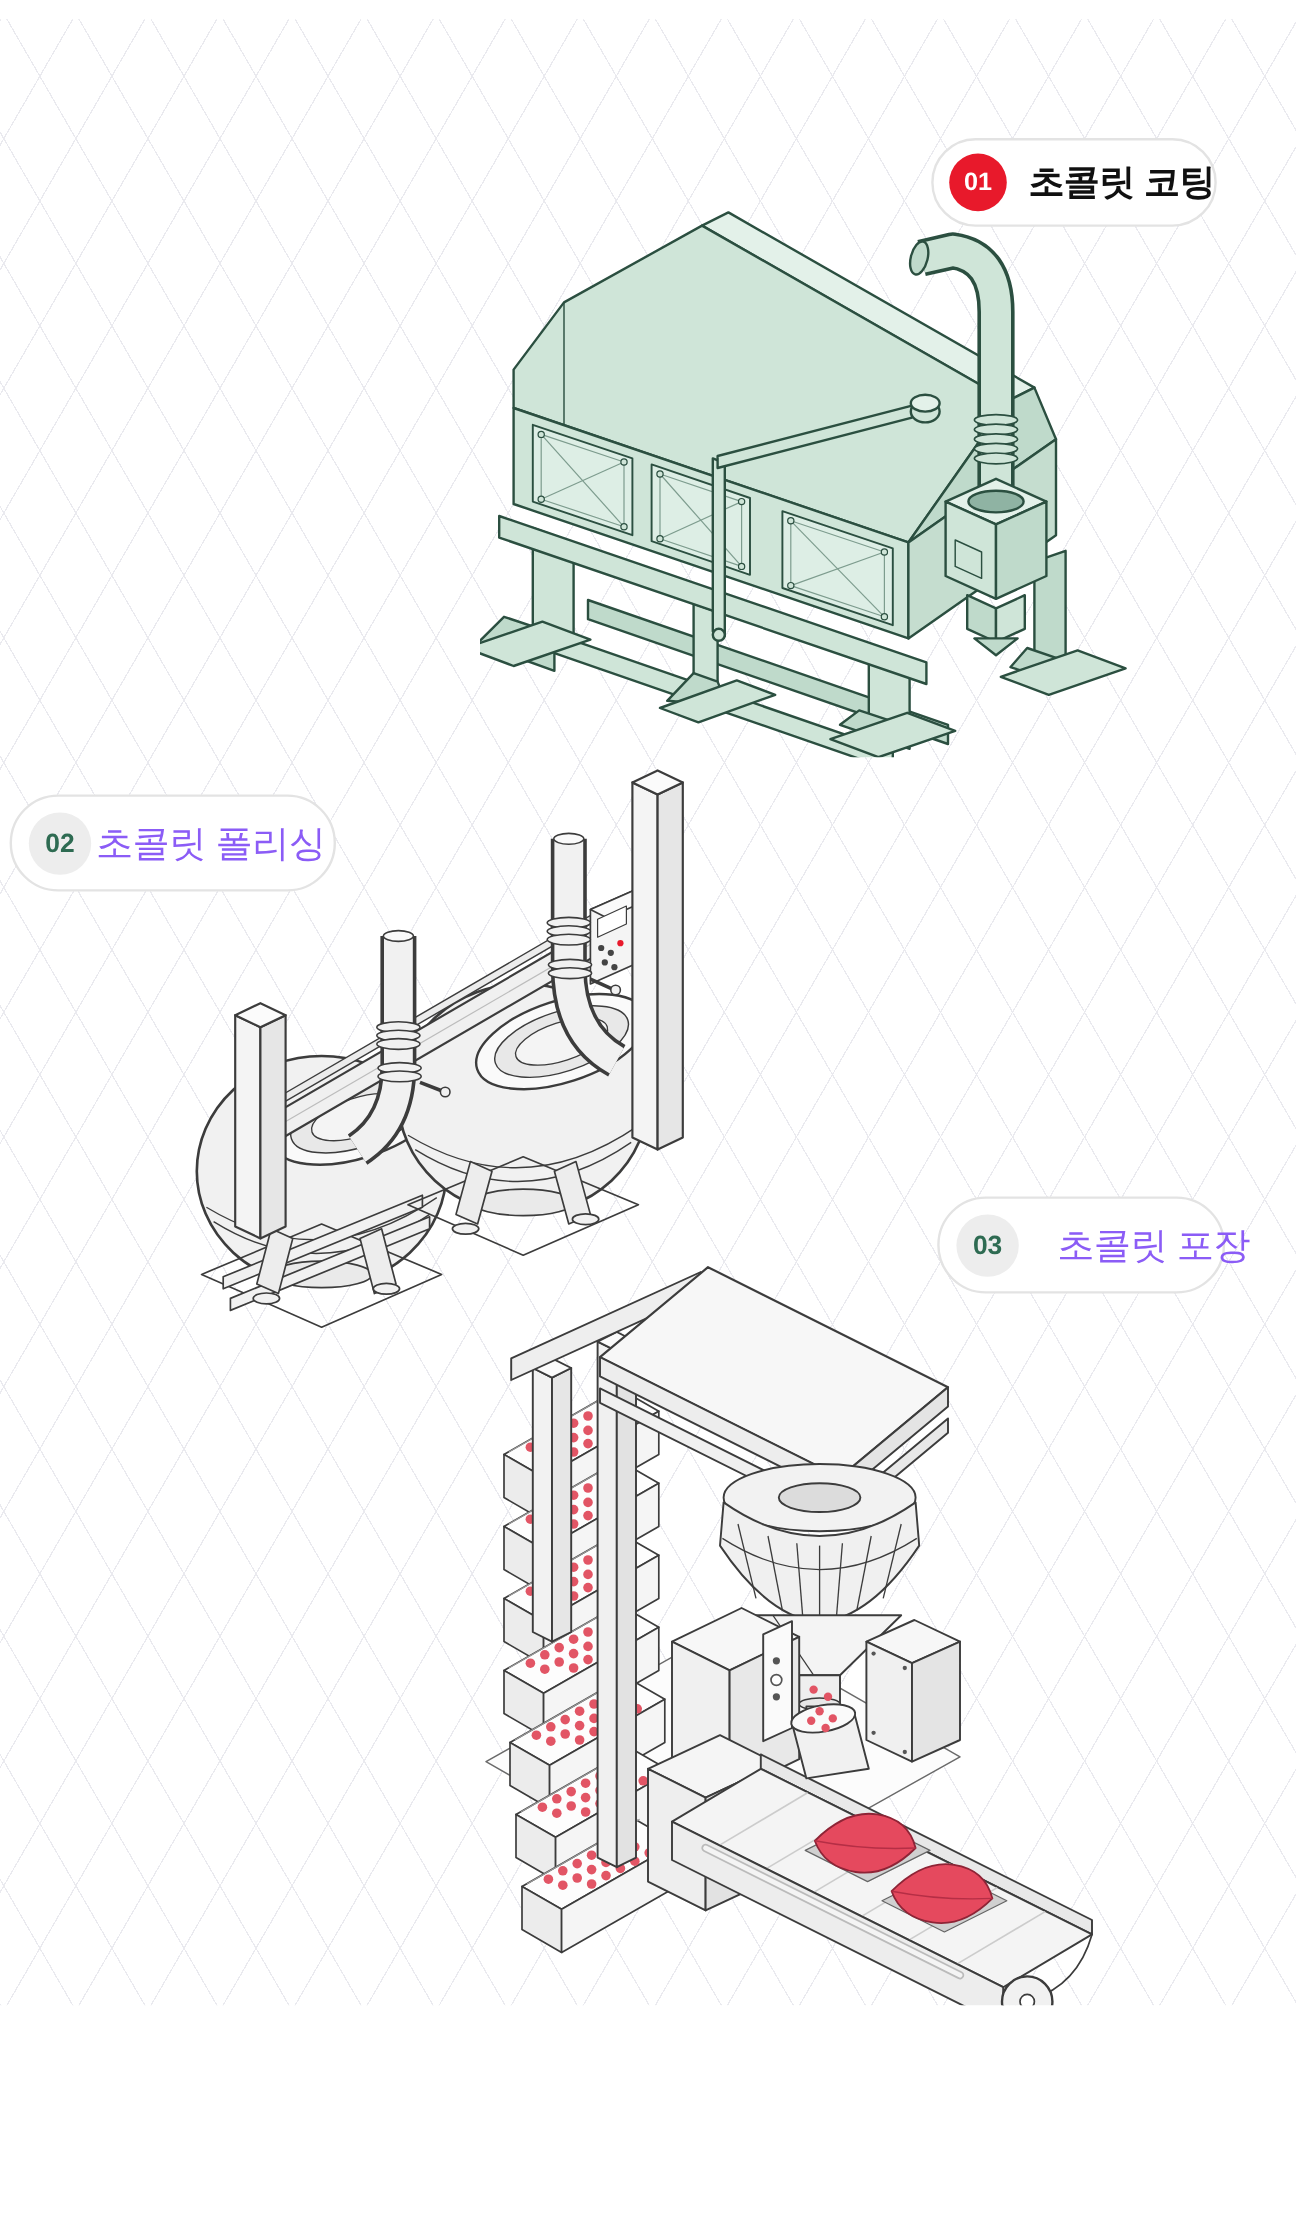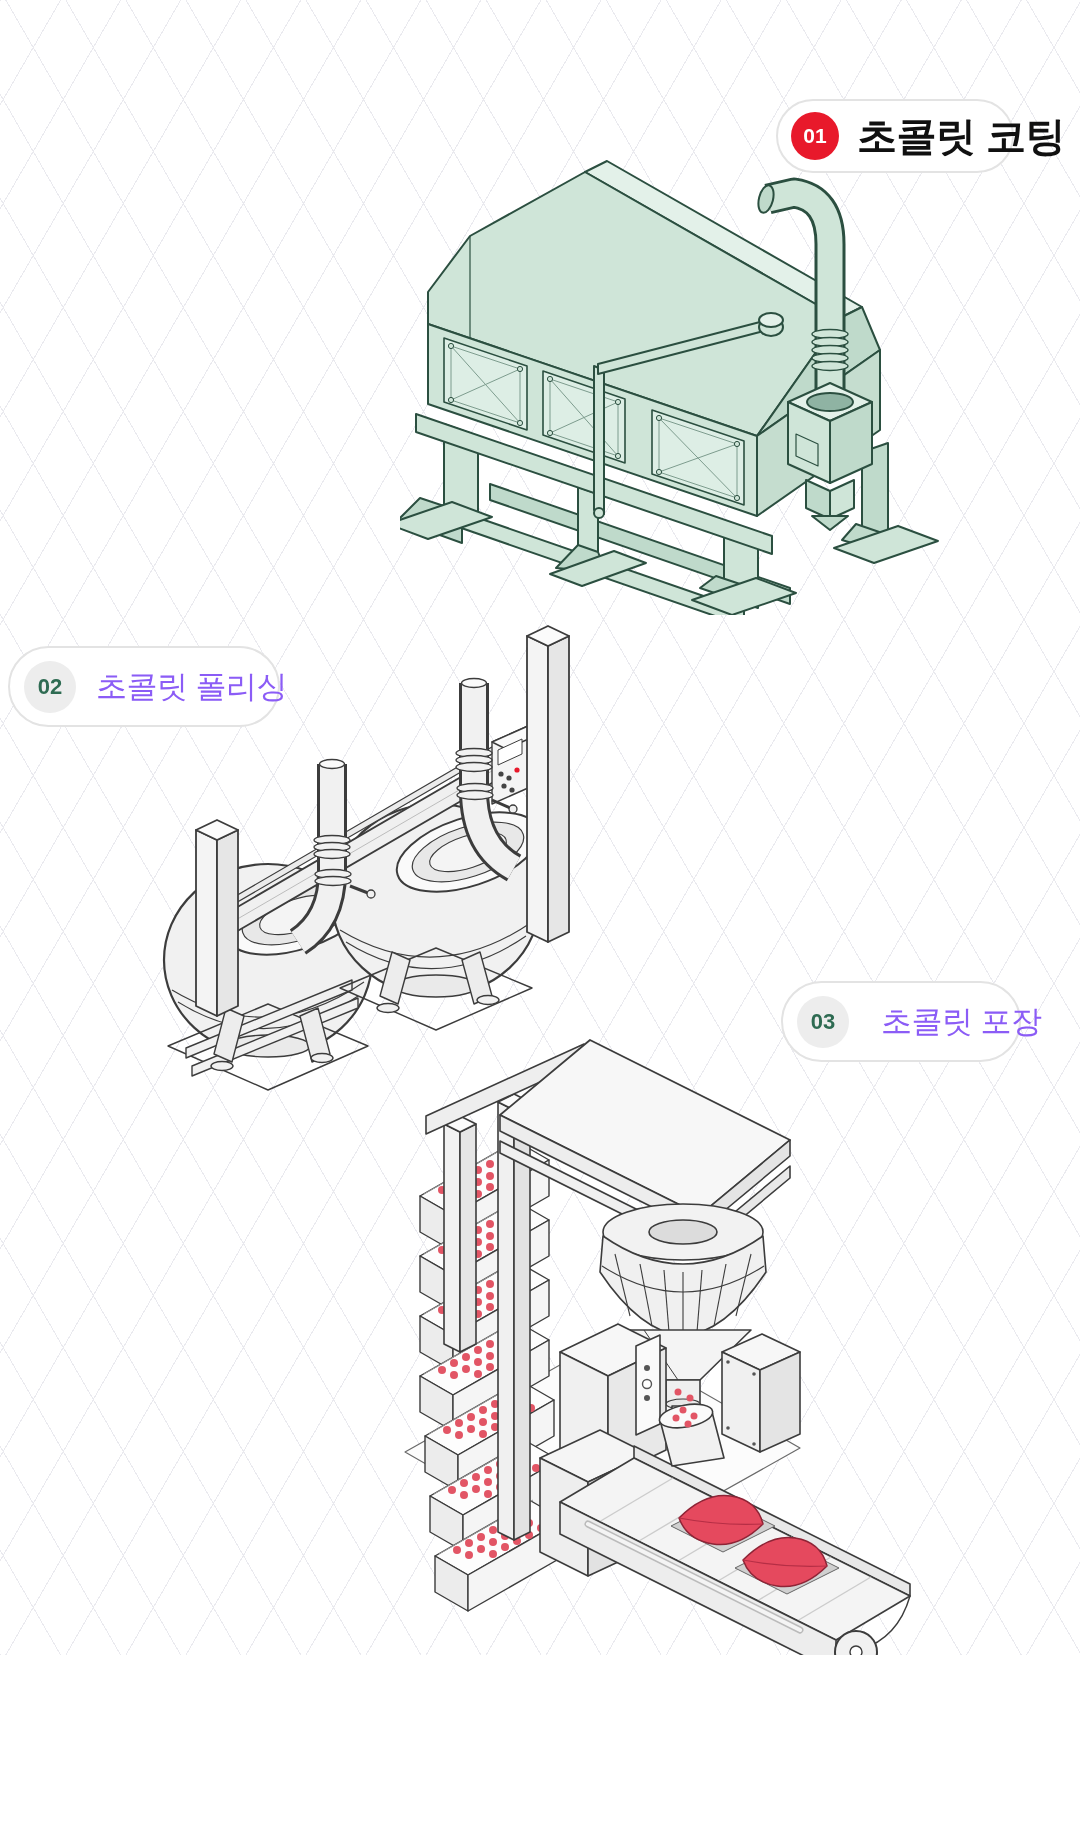"01" .canvas { margin: 0 auto -> 16px auto }
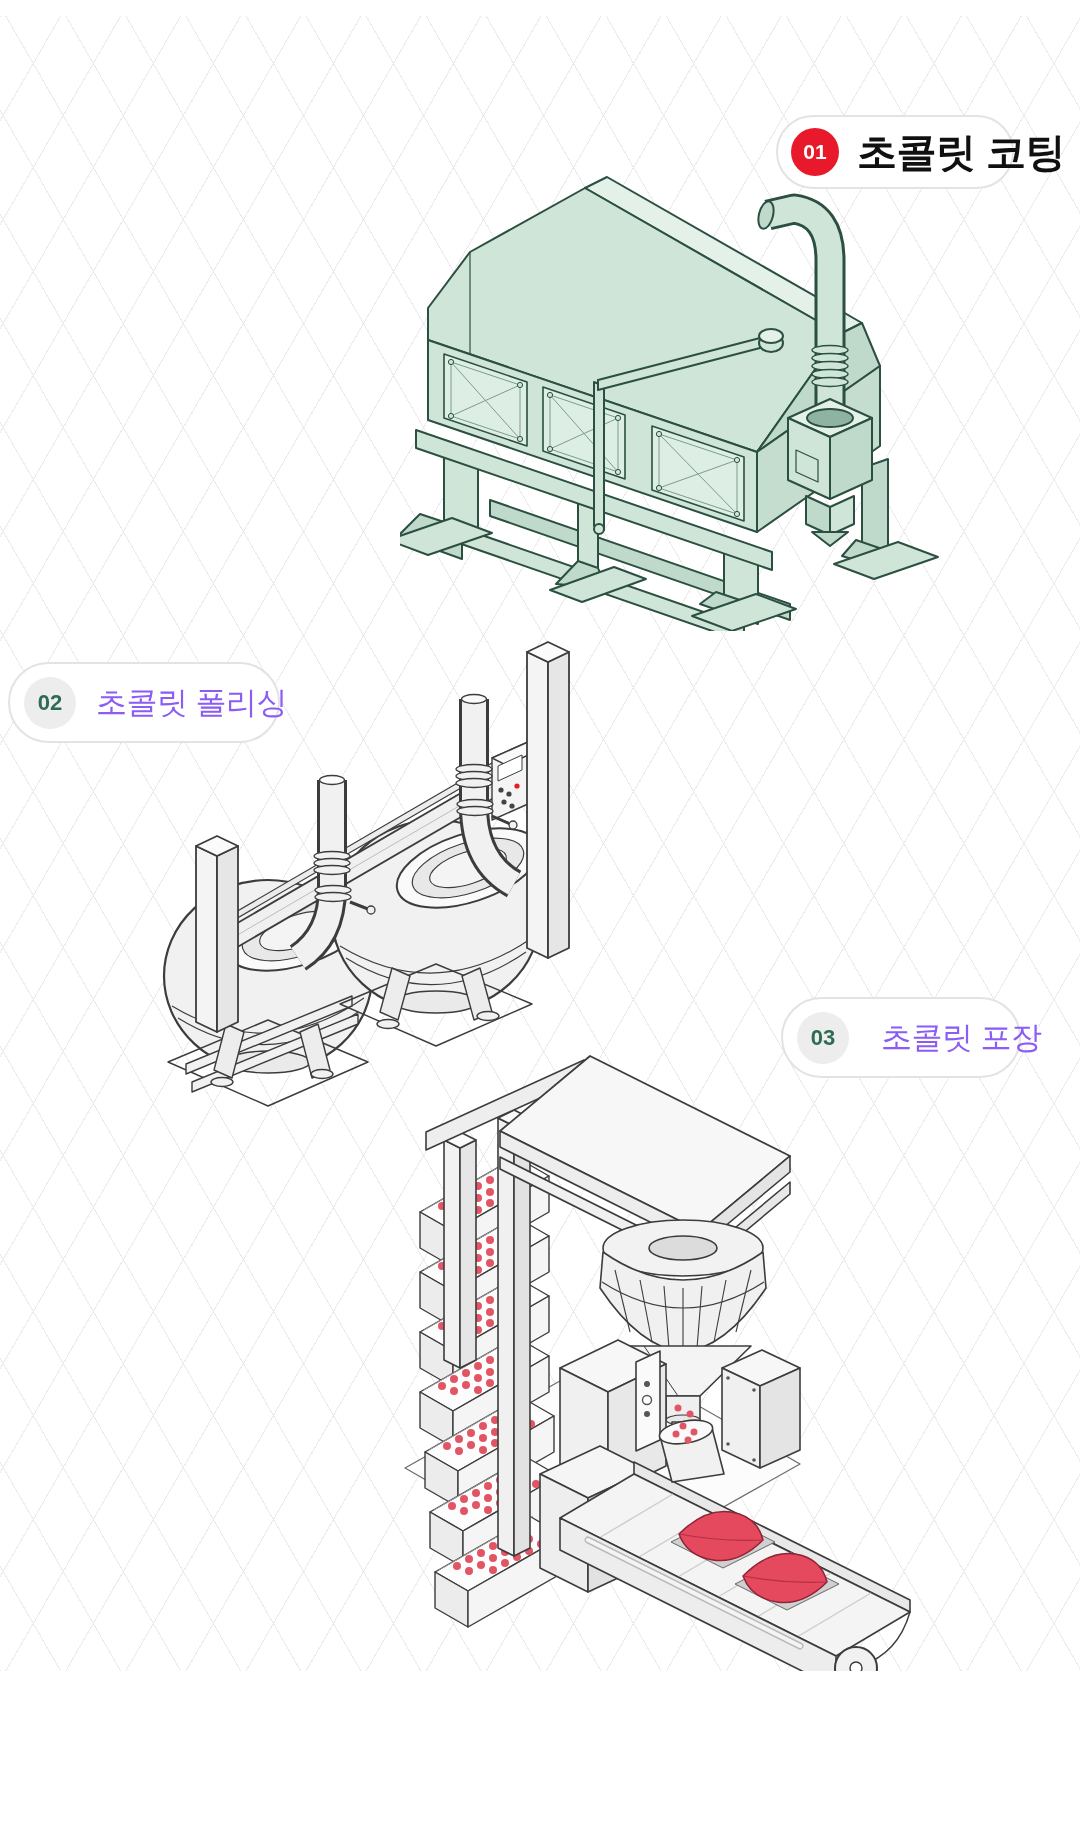"초콜릿 코팅" .pill-1 .txt { font-size: 40px -> 30px }
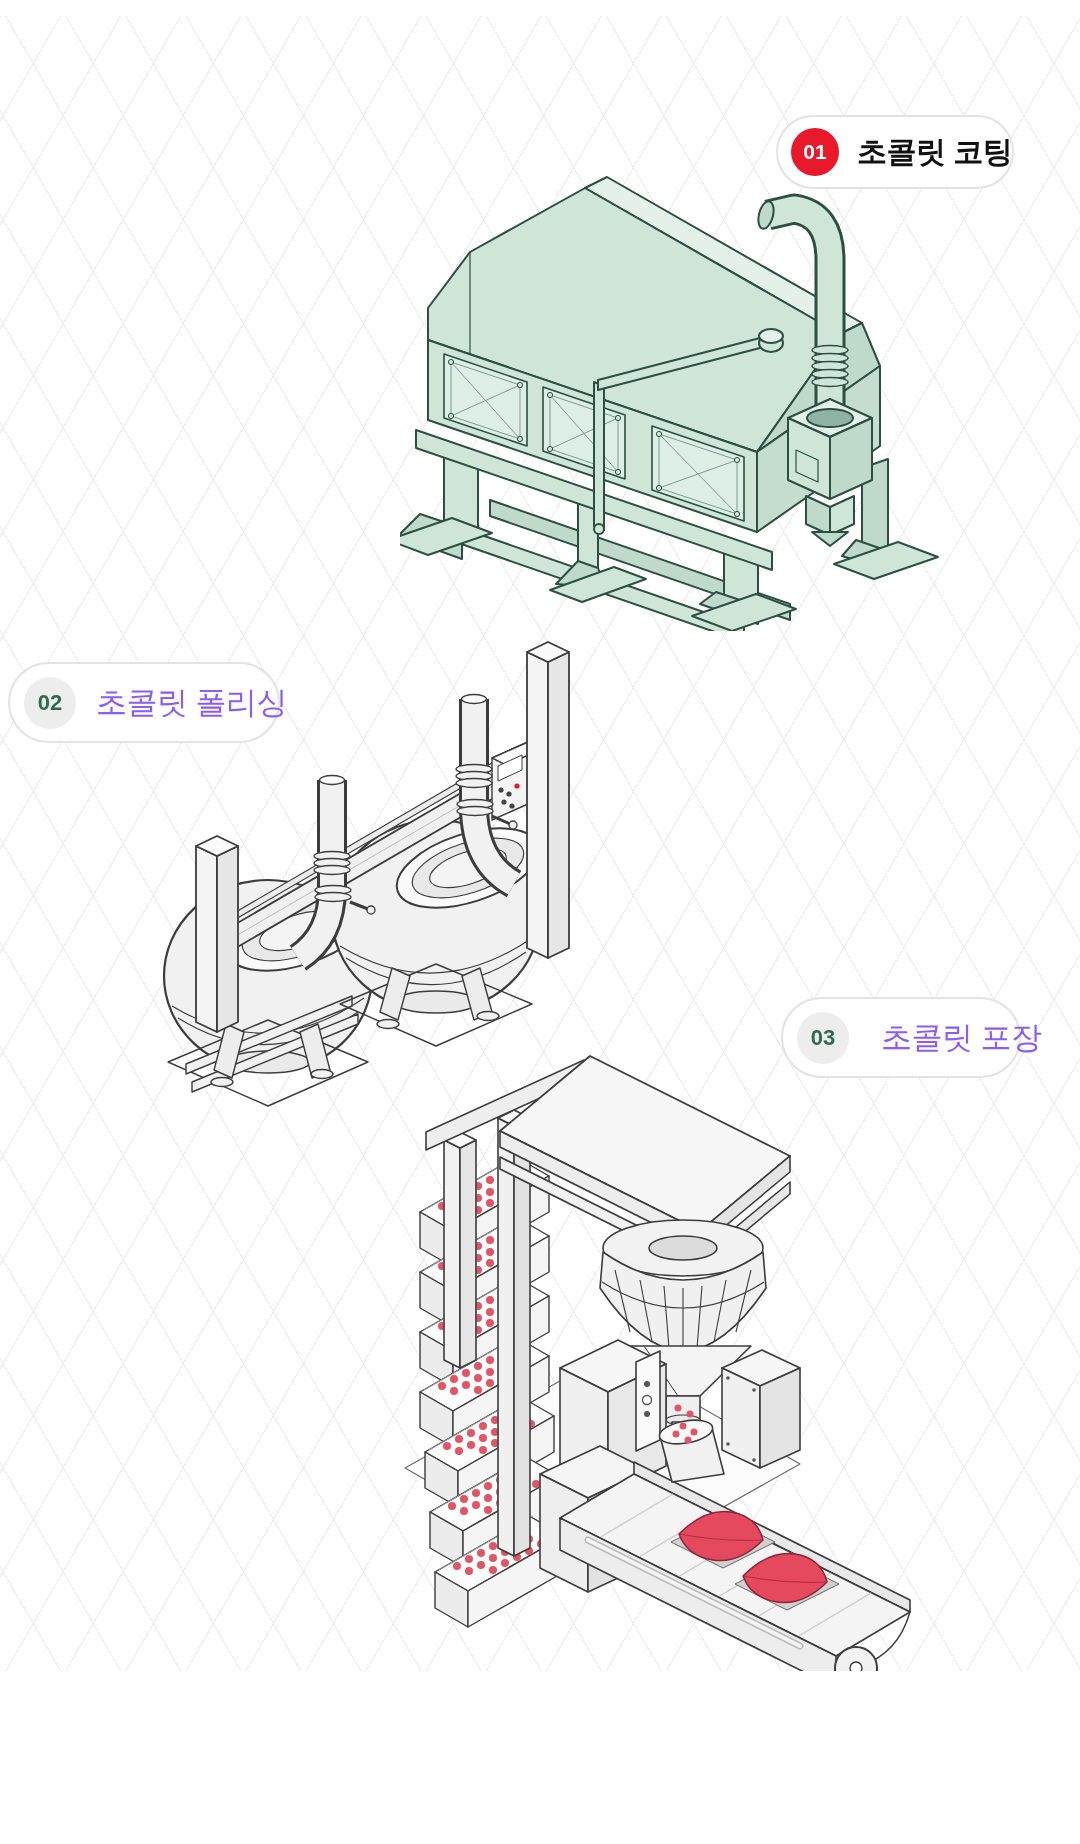"02" .pill-2 { gap: 20px -> 4px }
